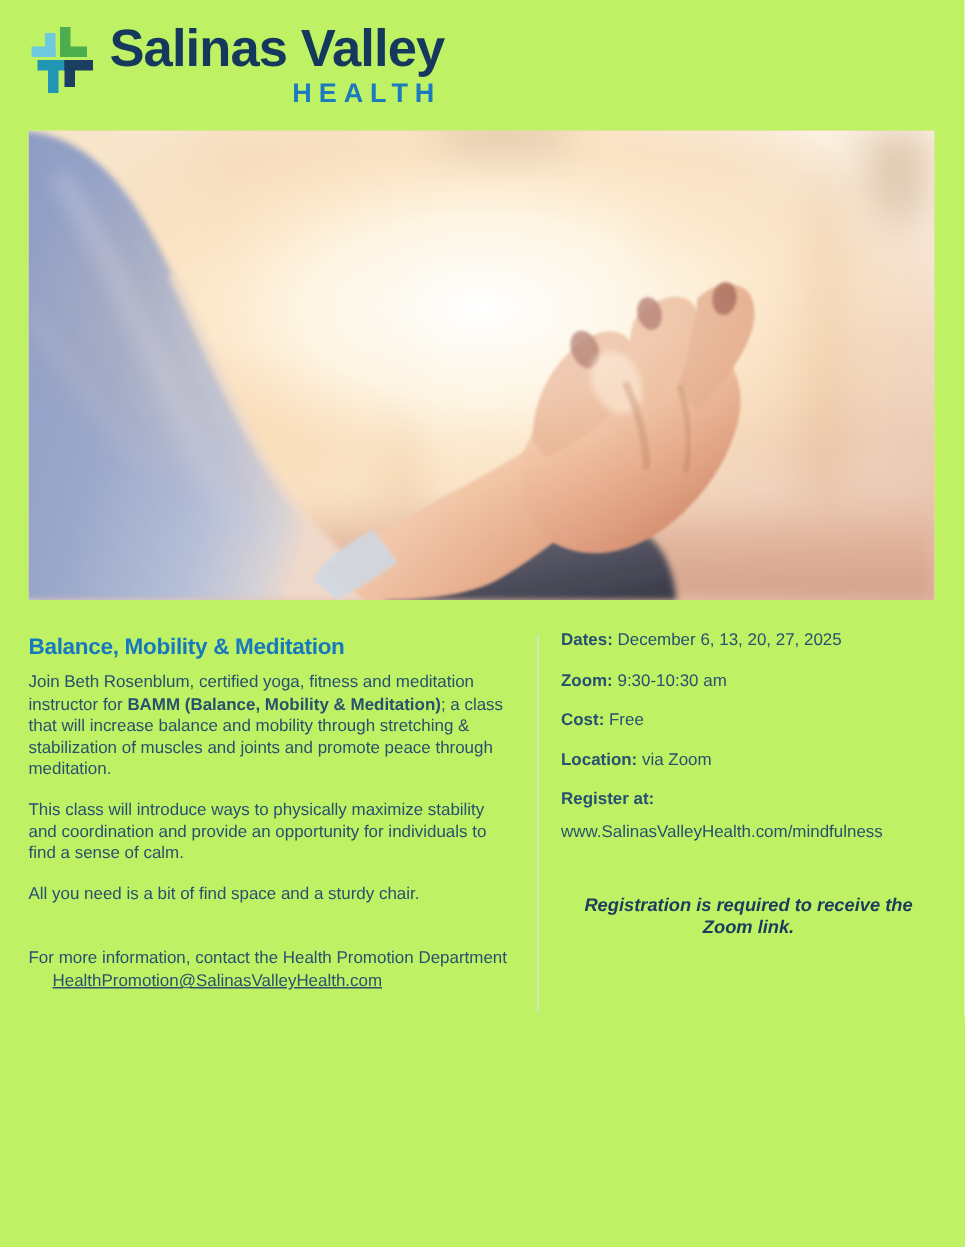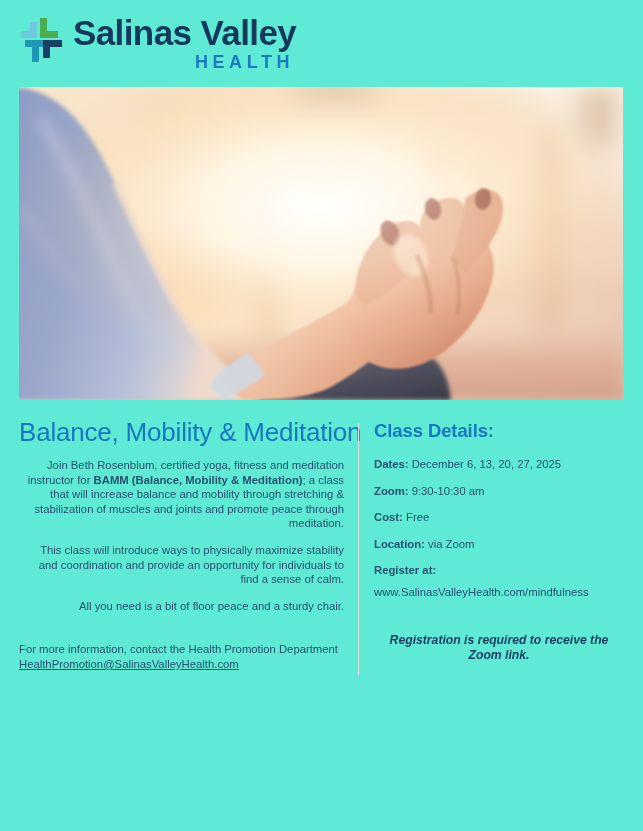"Salinas Valley" .page { background: #5eead4 -> #bef264 }
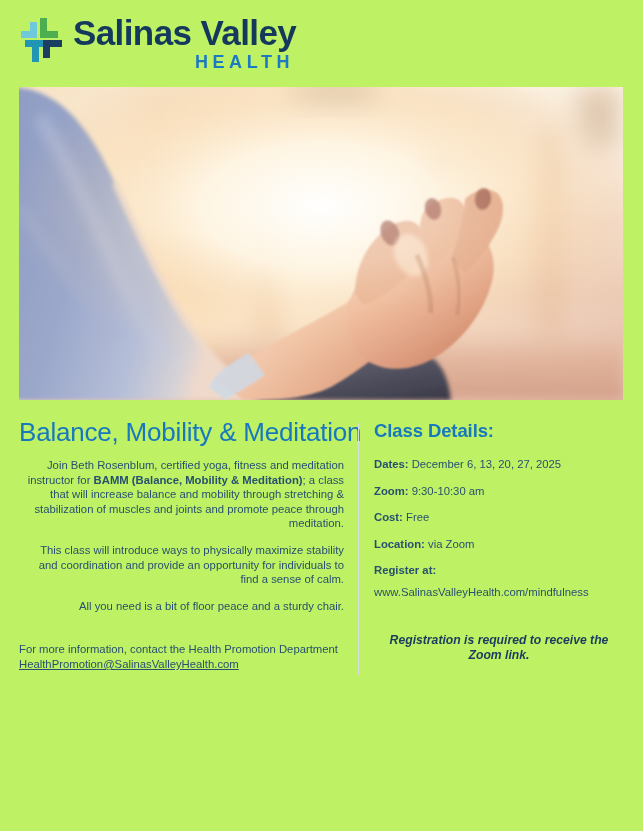"Balance, Mobility & Meditation" h1.section-title { font-size: 26px -> 15px; font-weight: normal -> bold; margin-bottom: 14px -> 4px }
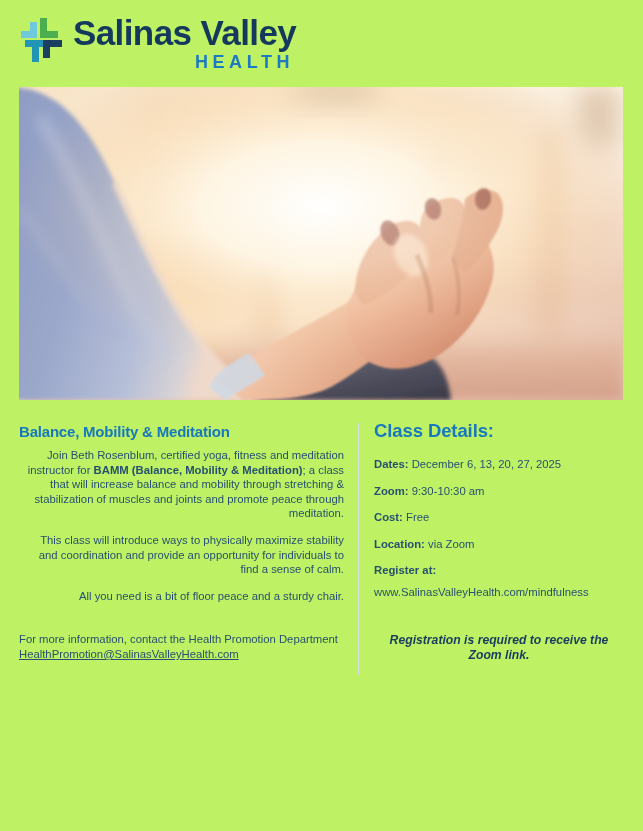"Class Details:" h2.details-title { html: <h2>Class Details:</h2> -> none }
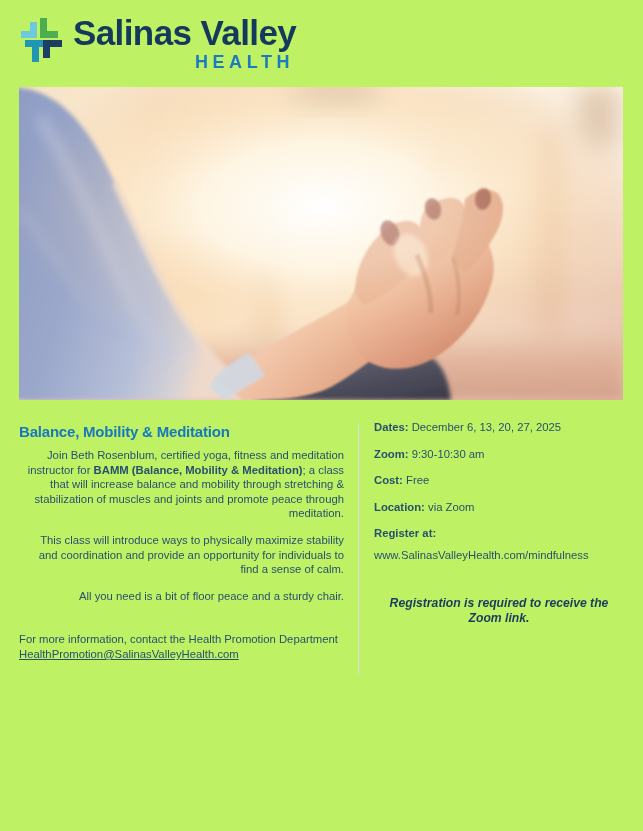"Join Beth Rosenblum, certified yoga," p.body { text-align: right -> none }
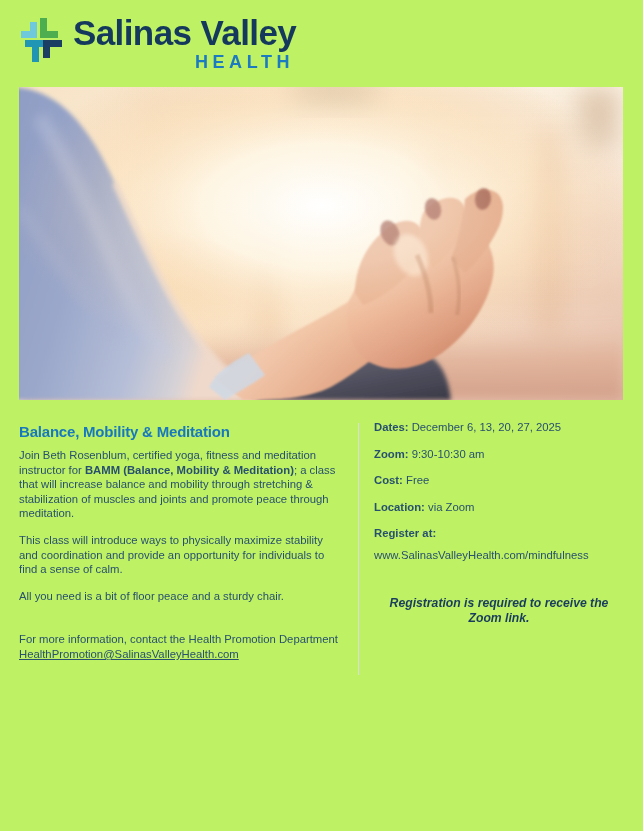"All you need is a" p.body { text: floor peace -> find space }
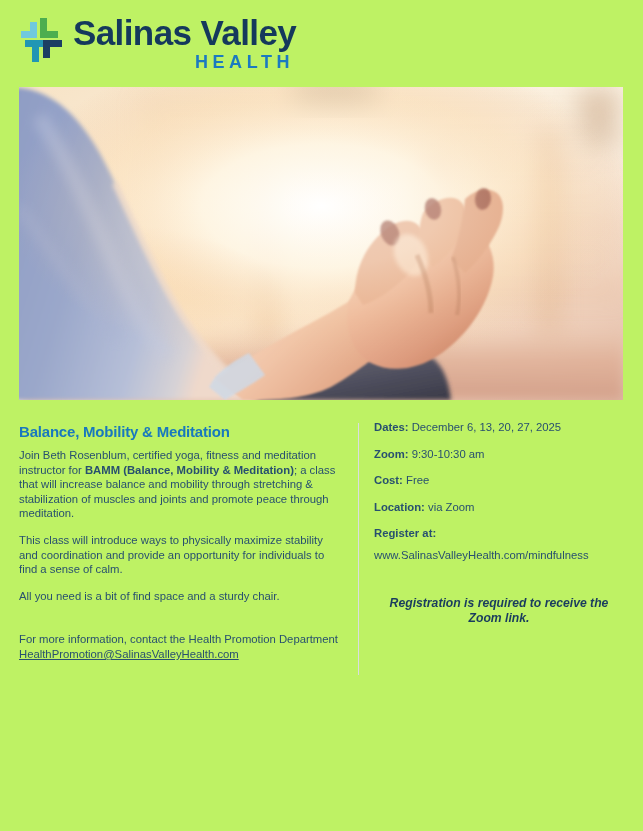"HealthPromotion@SalinasValleyHealth.com" .email-link { margin-left: none -> 16px }
